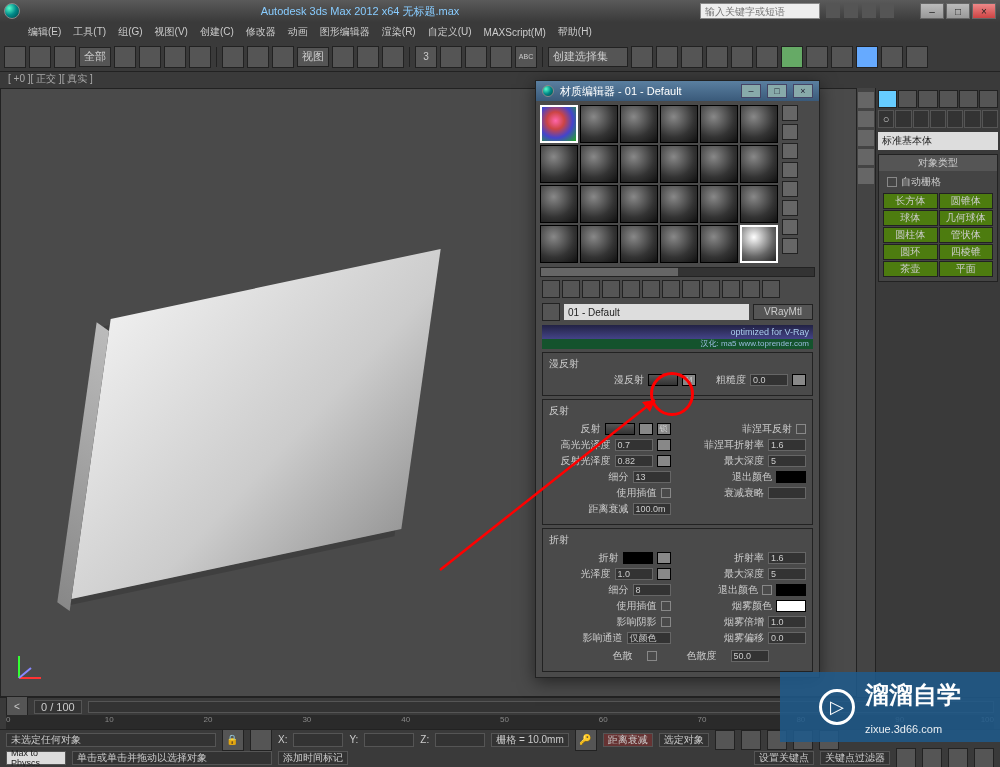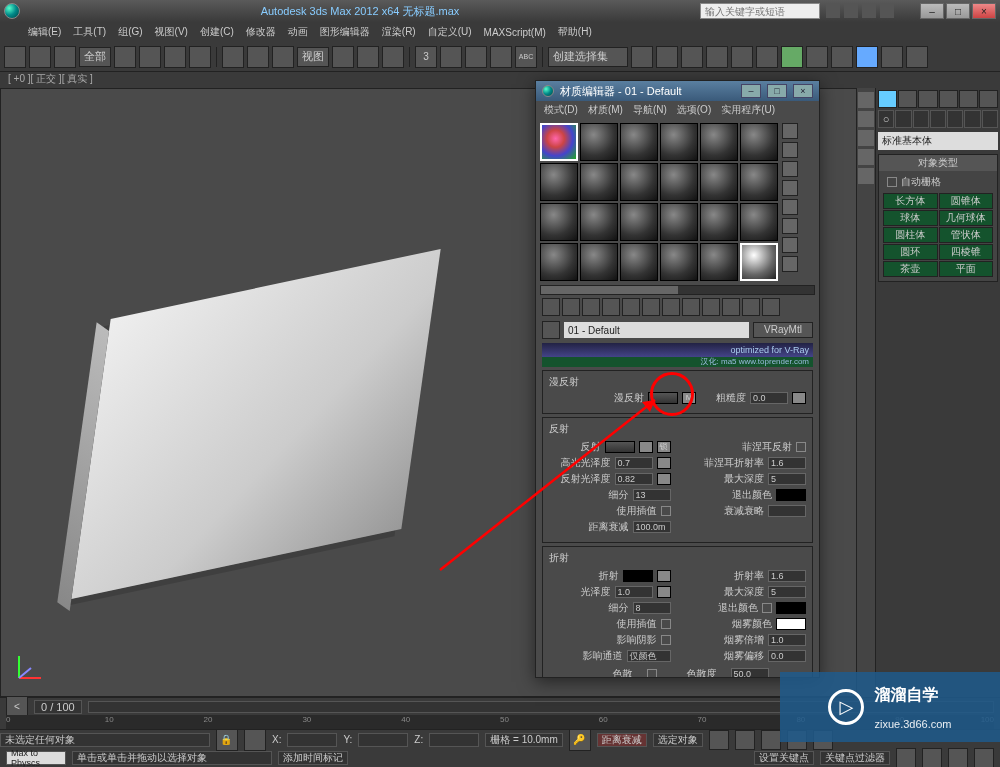"模式(D)" div.me-menu { html: <div> <span>模式(D)</span> <span>材质(M)</span> <span>导航(N)</span> <span>选项(O)</span> <span>实用程序(U)</span> </div> -> none }
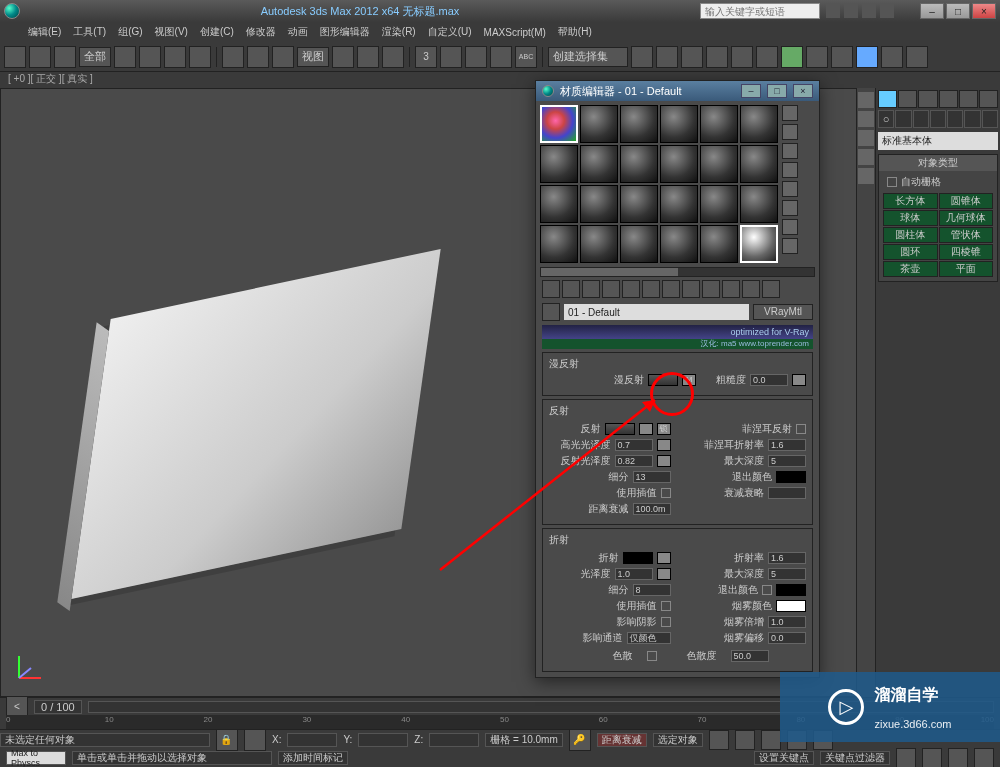"长方体" .obj-btn { background: #14532d -> #4d7c0f }
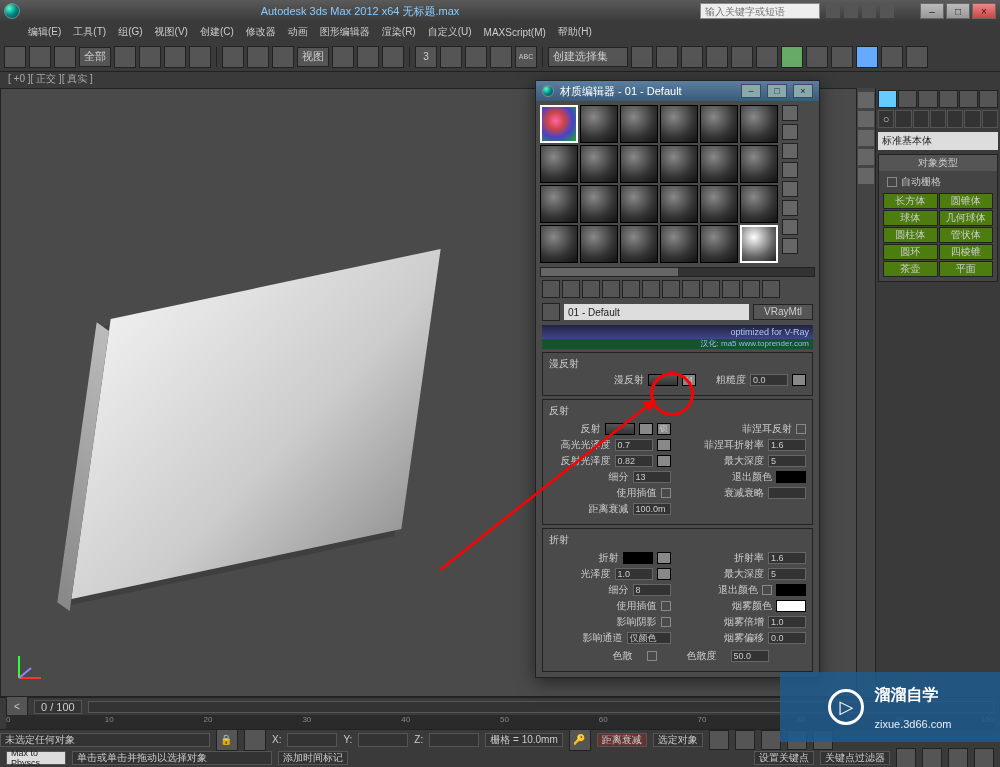"溜溜自学" .wm-cn { font-size: 16px -> 24px }
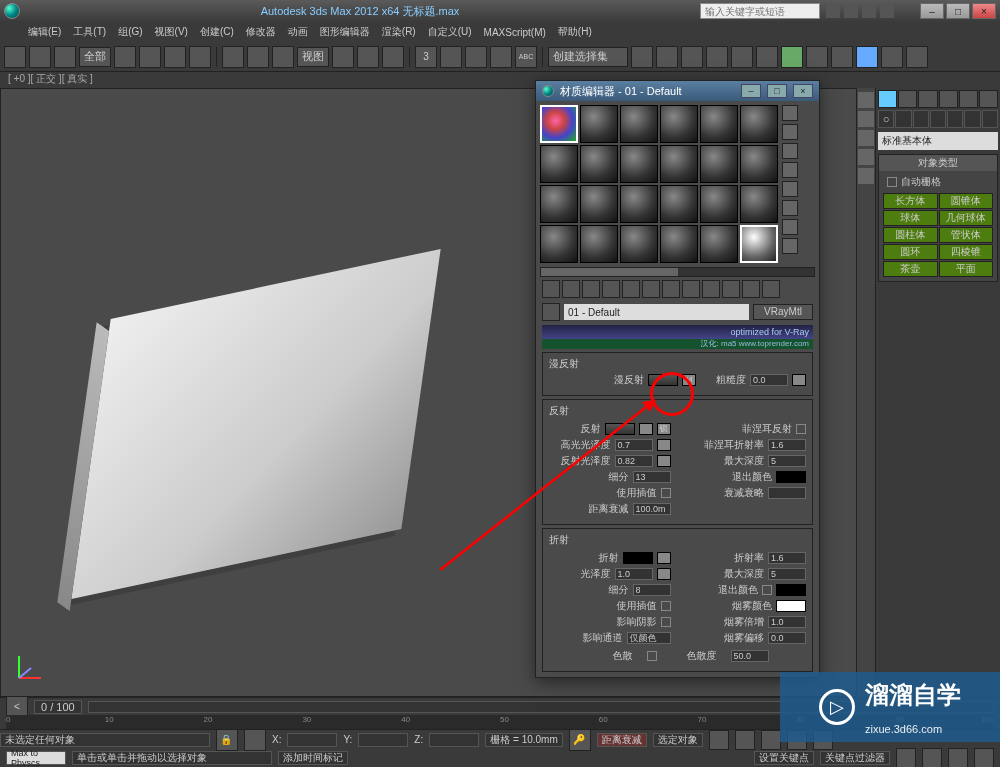"未选定任何对象" .status-row { padding: 0 0 -> 0 6px }
